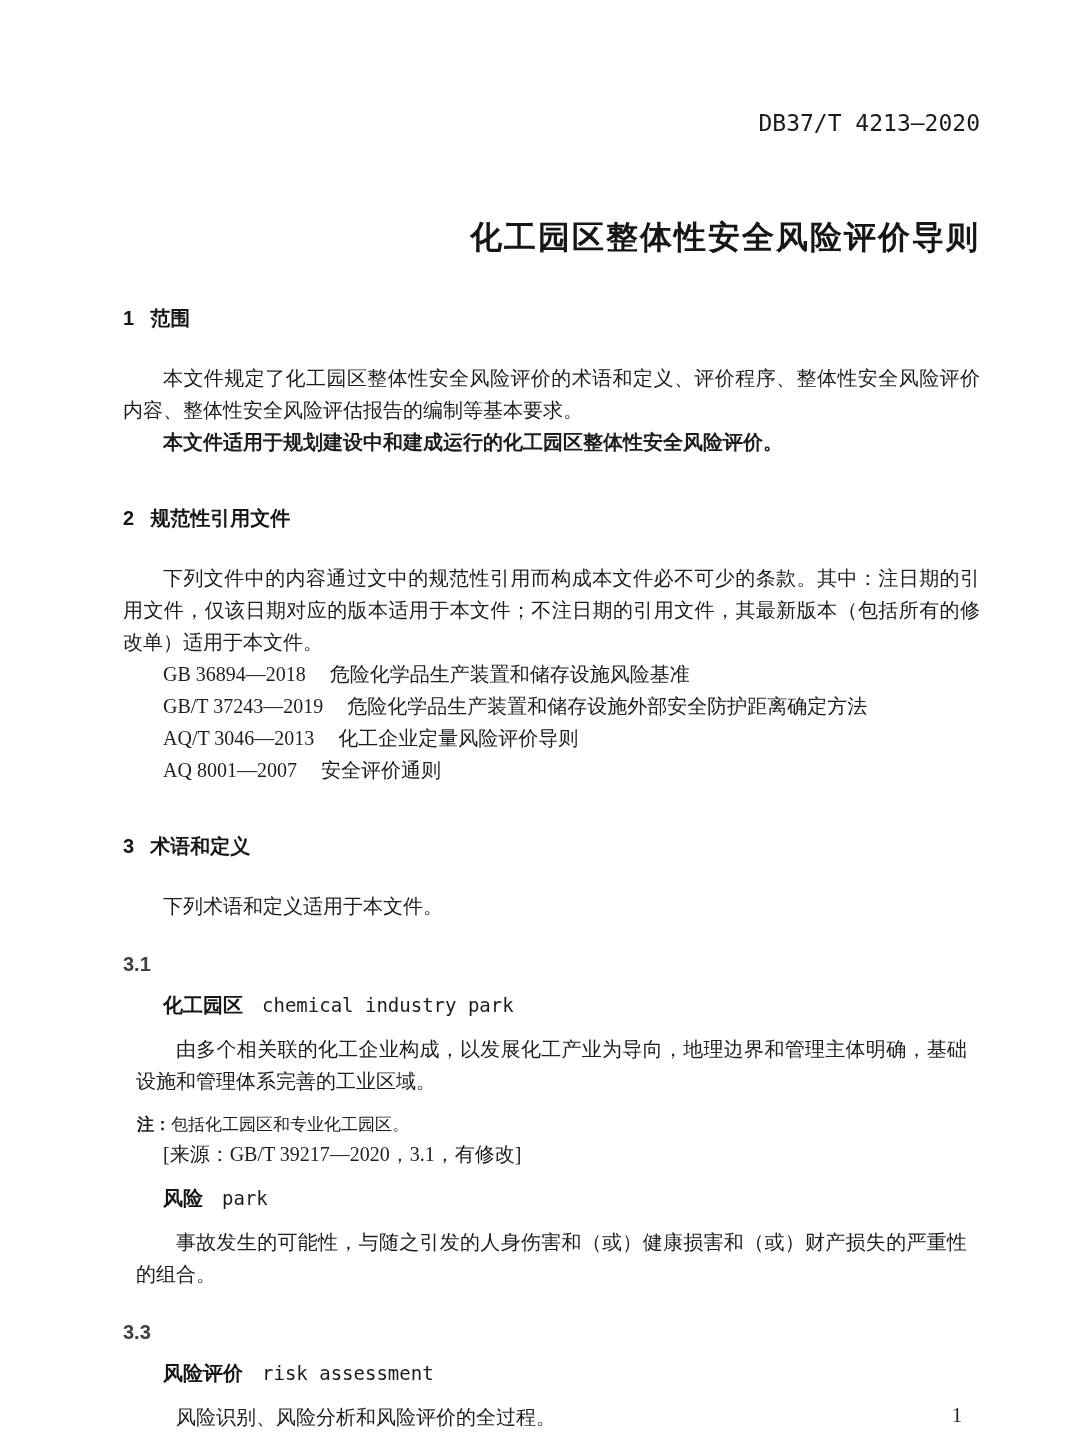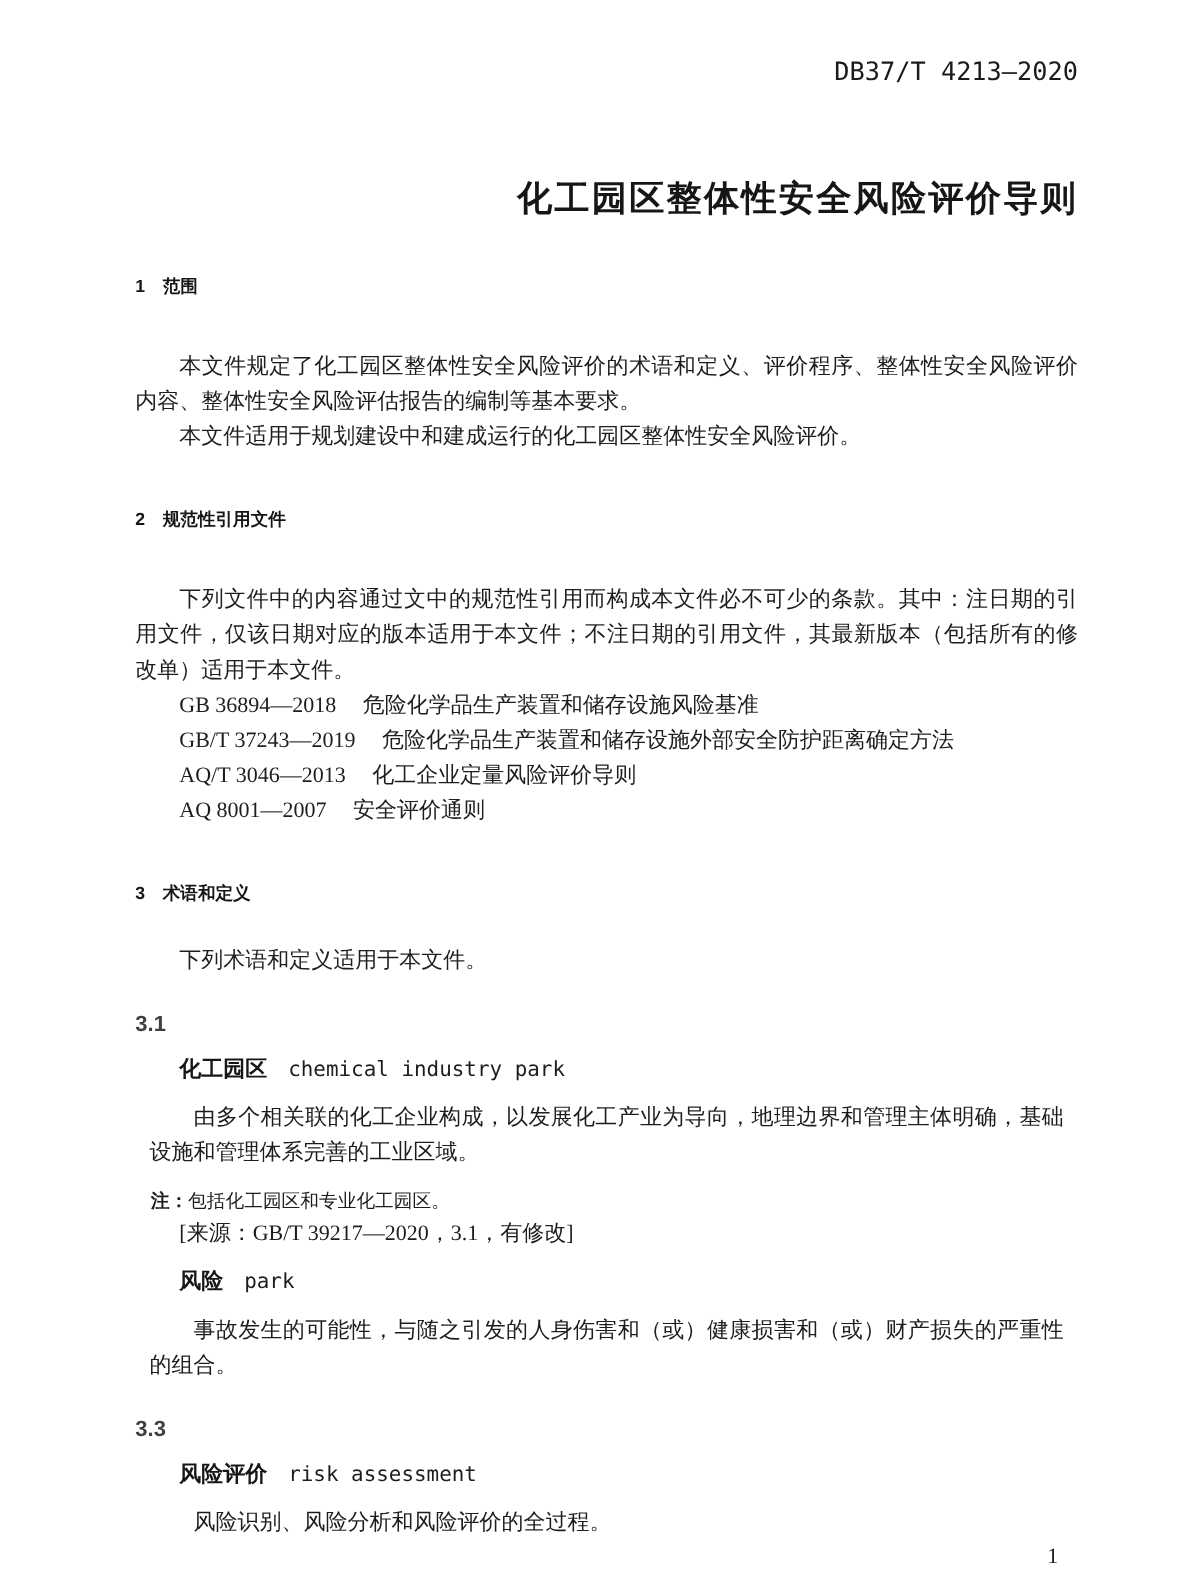"DB37/T 4213—2020" .doc-code { padding-top: 54px -> 111px }
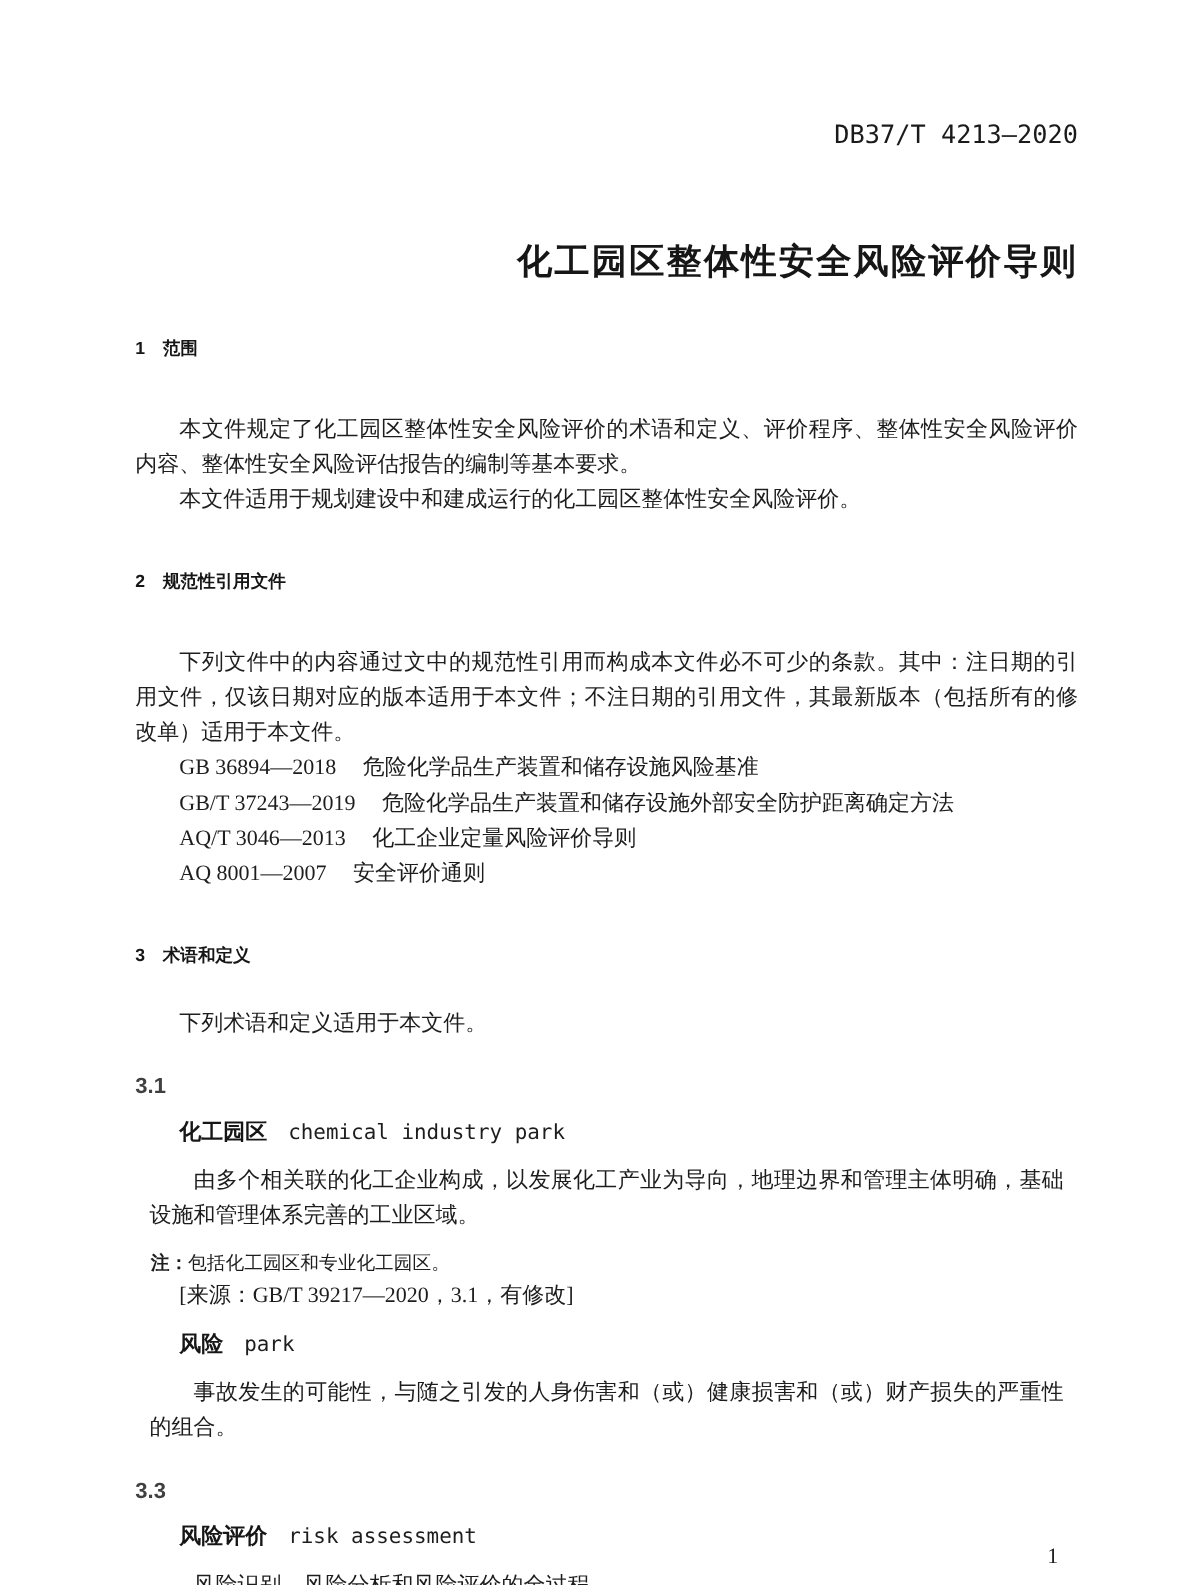"1 范围" .sec-heading { font-size: 16px -> 20px }
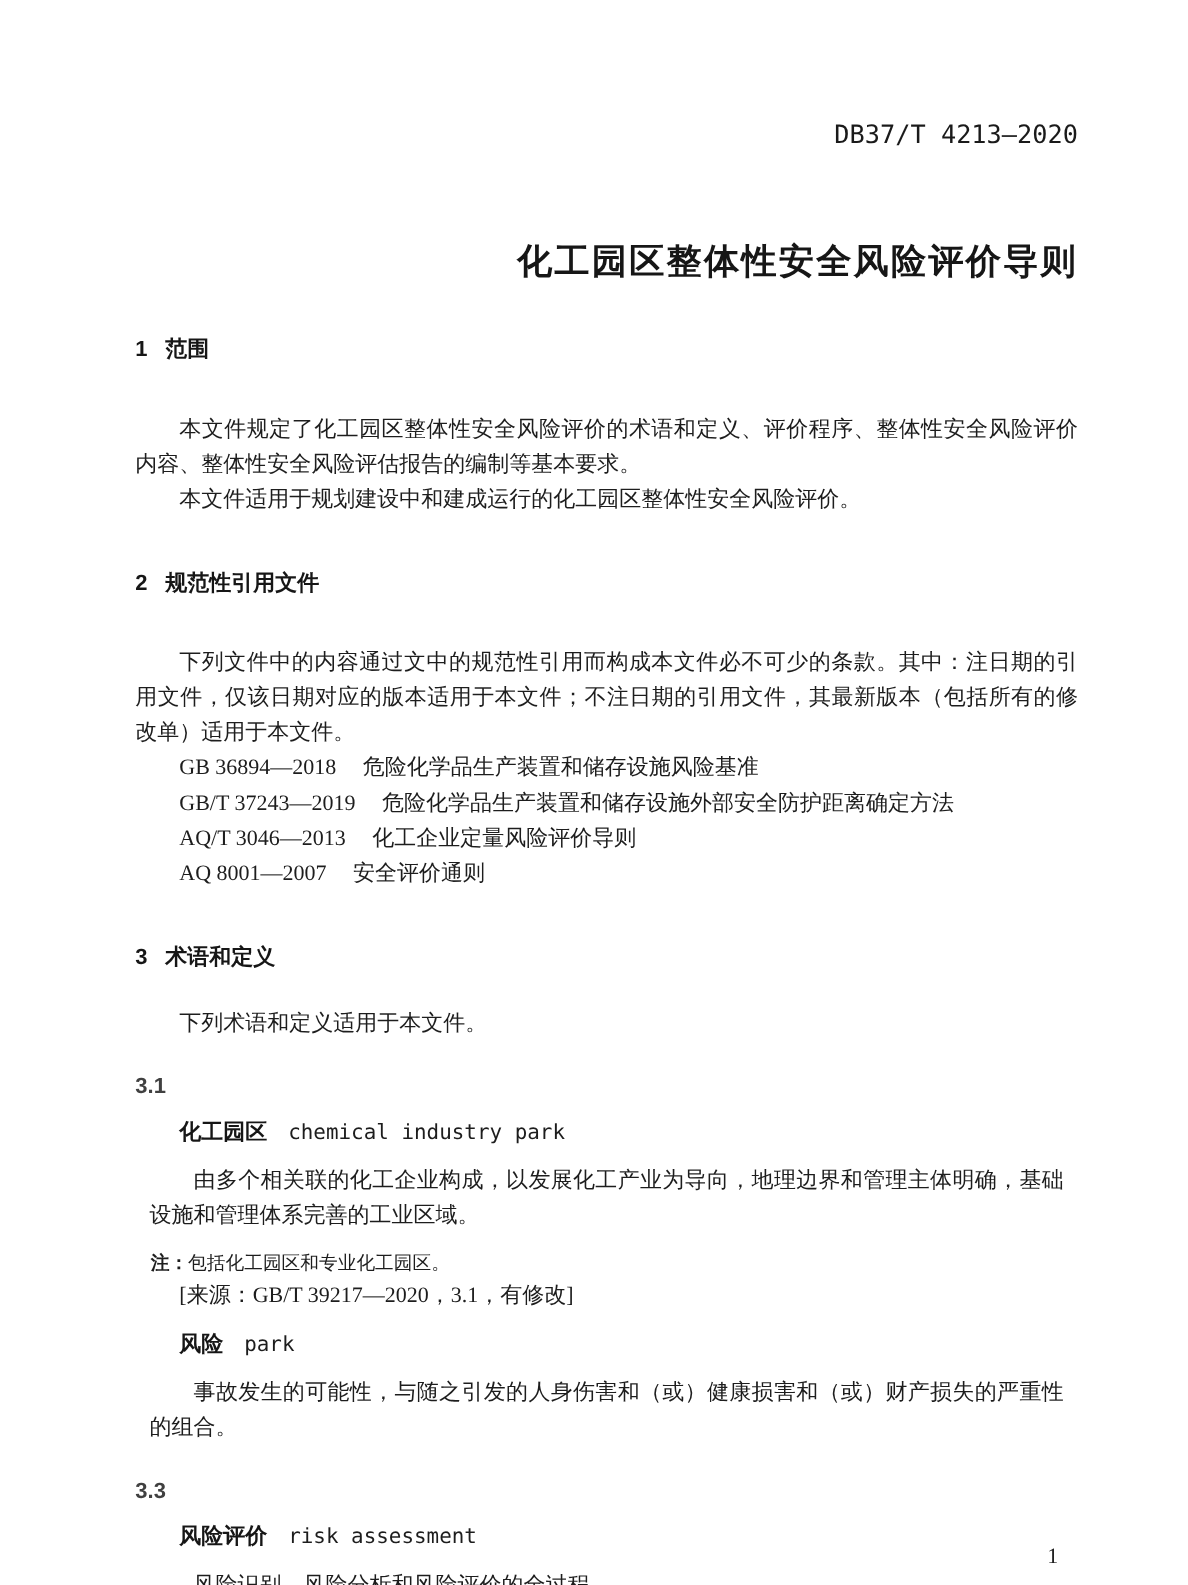"本文件规定了化工园区整体性安全风险评价的术语和定义、评价程序、整体性安全风险评价" .body-p { margin: 44px 0 0 0 -> 32px 0 0 0 }
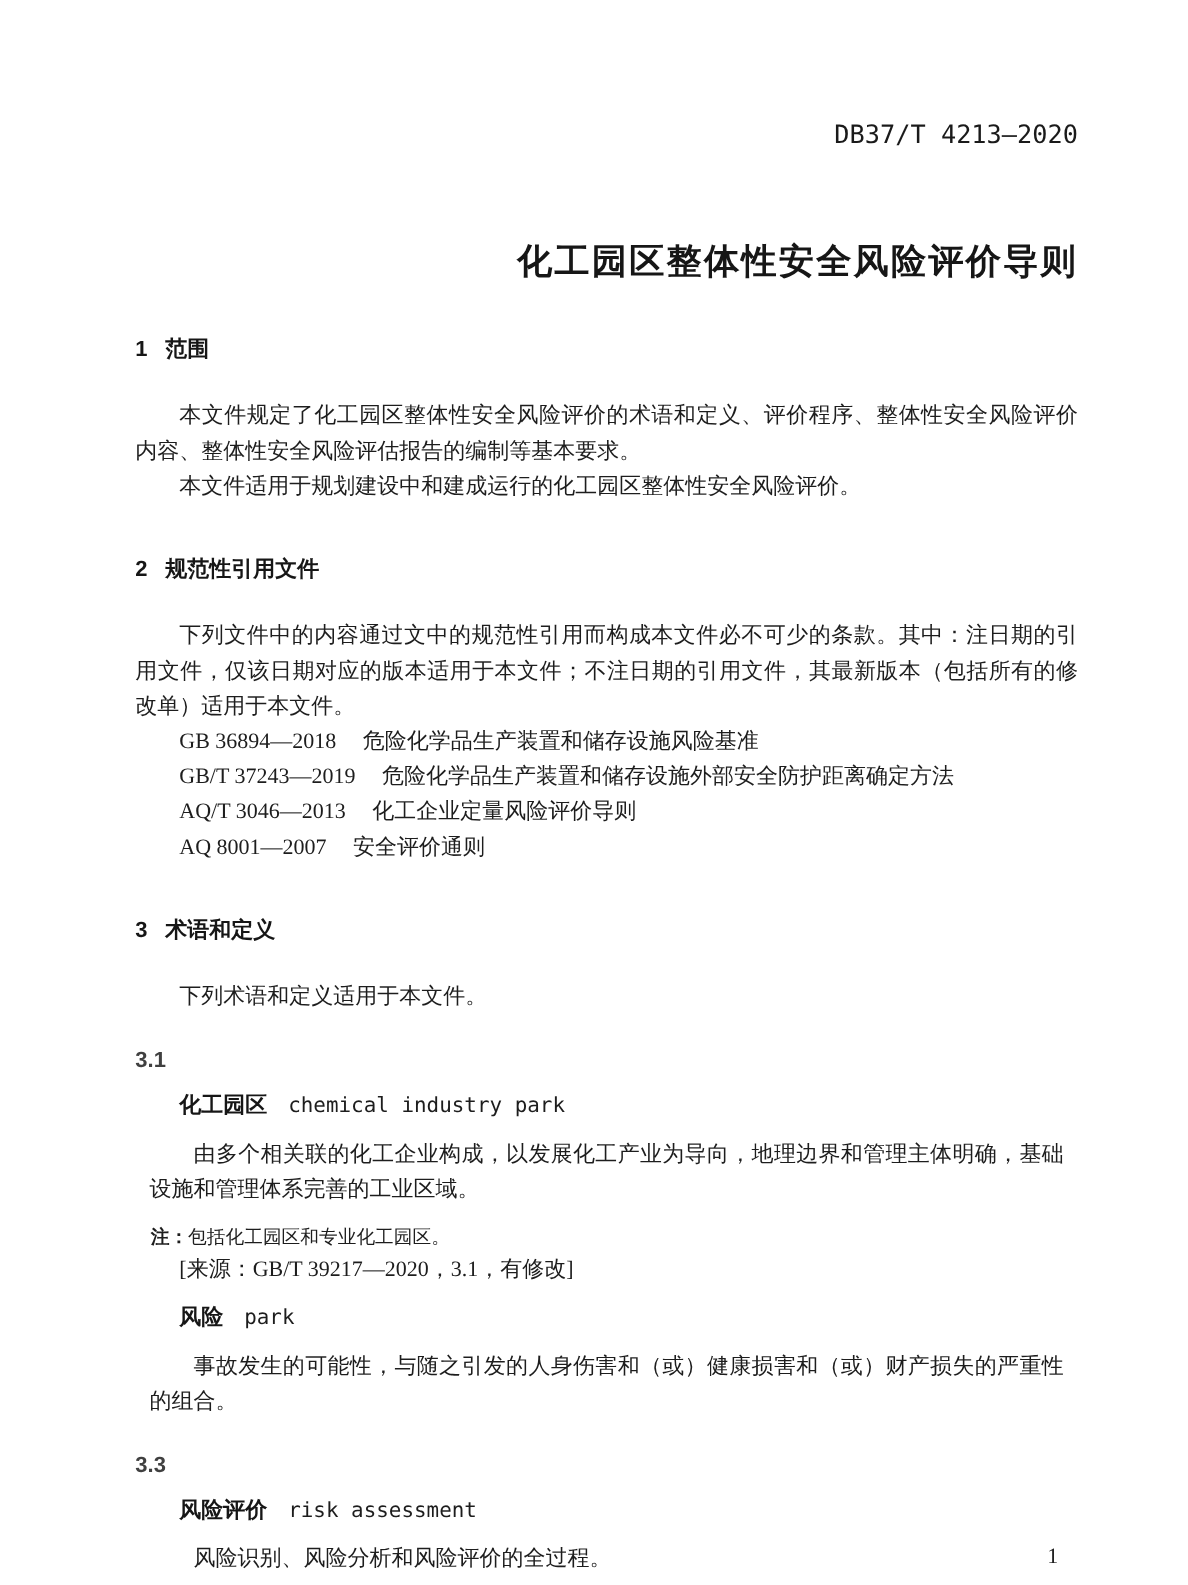"本文件适用于规划建设中和建成运行的化工园区整体性安全风险评价。" .body-p + .body-p { font-weight: none -> bold }
